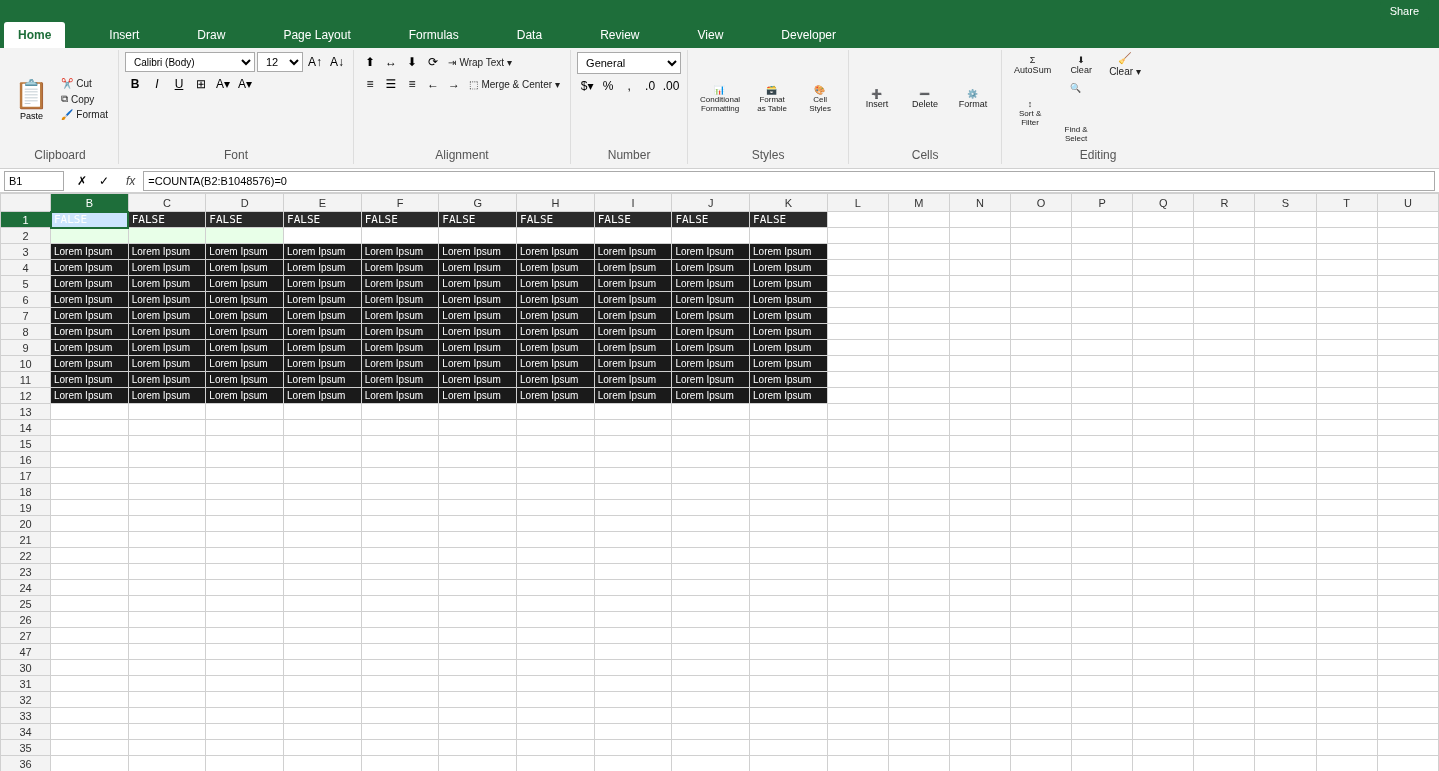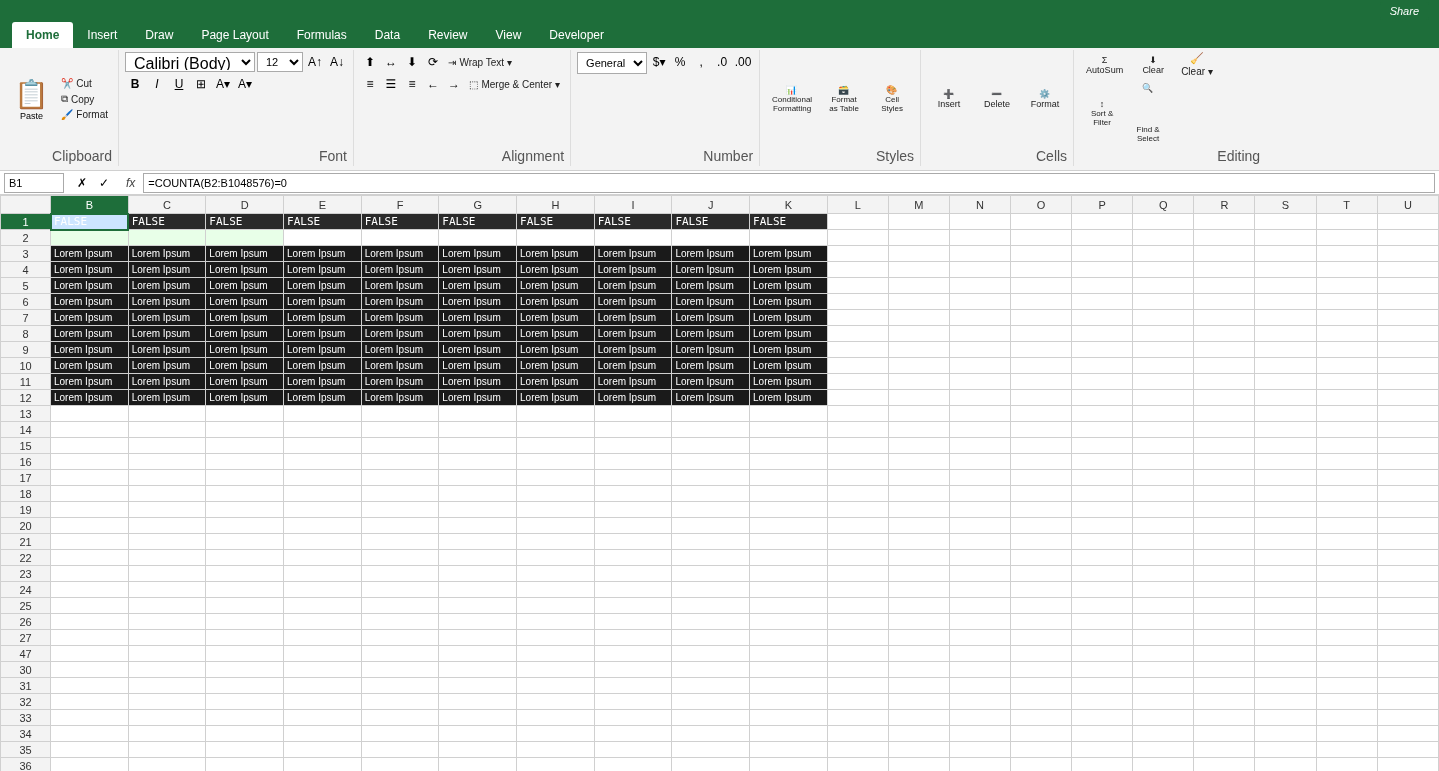"Share" .share-btn { font-style: italic -> none }
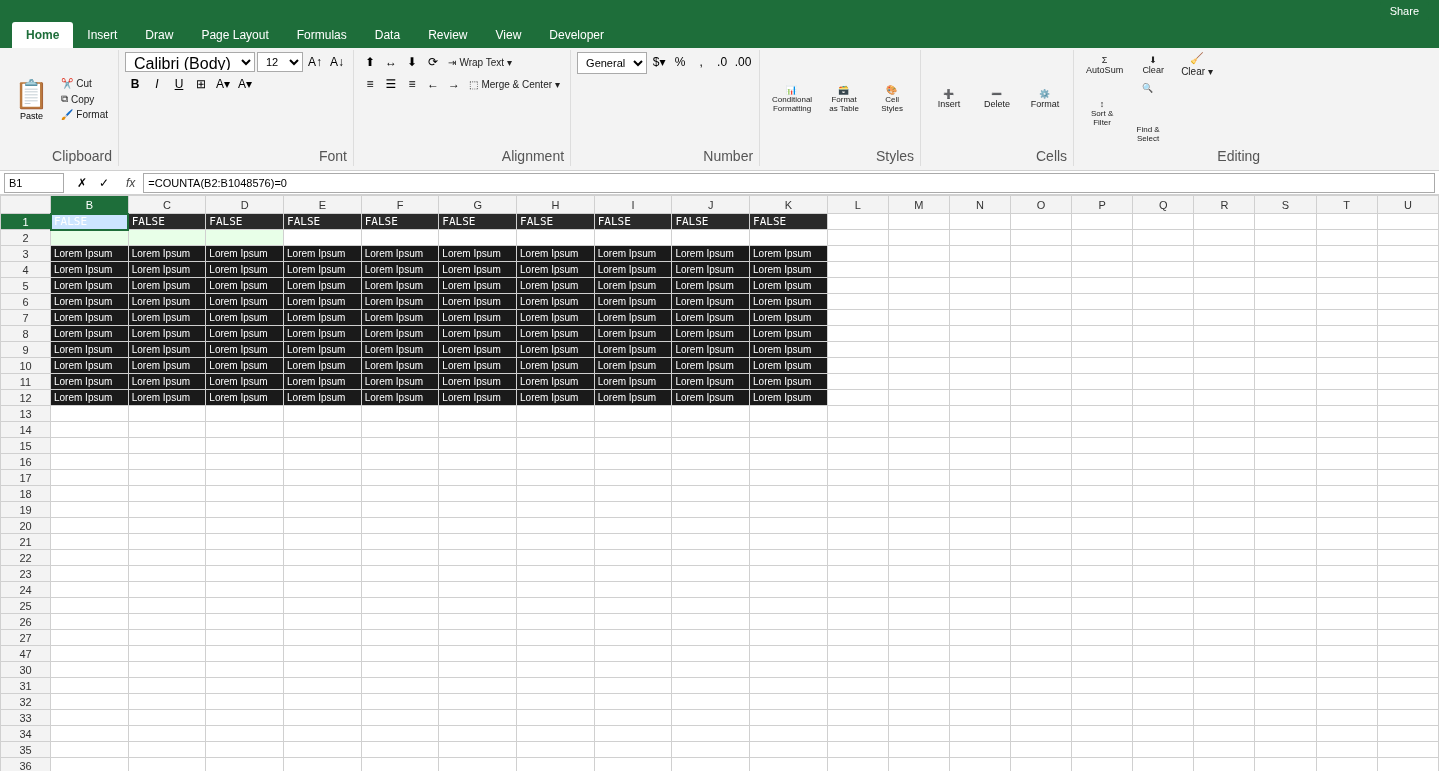"Home" .tab-bar { gap: none -> 30px; padding-left: 12px -> 4px }
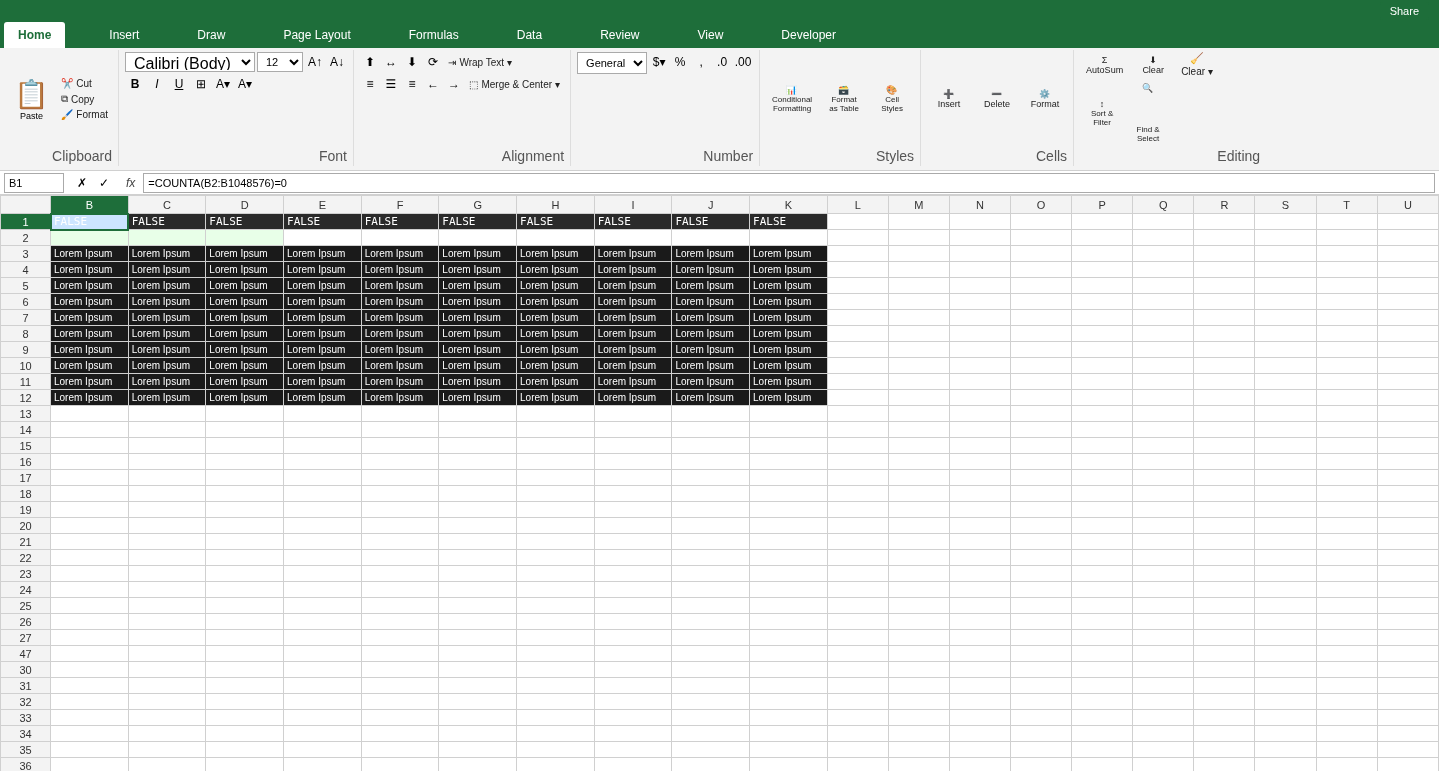"Calibri (Body)" .font-select { font-size: 16px -> 10px }
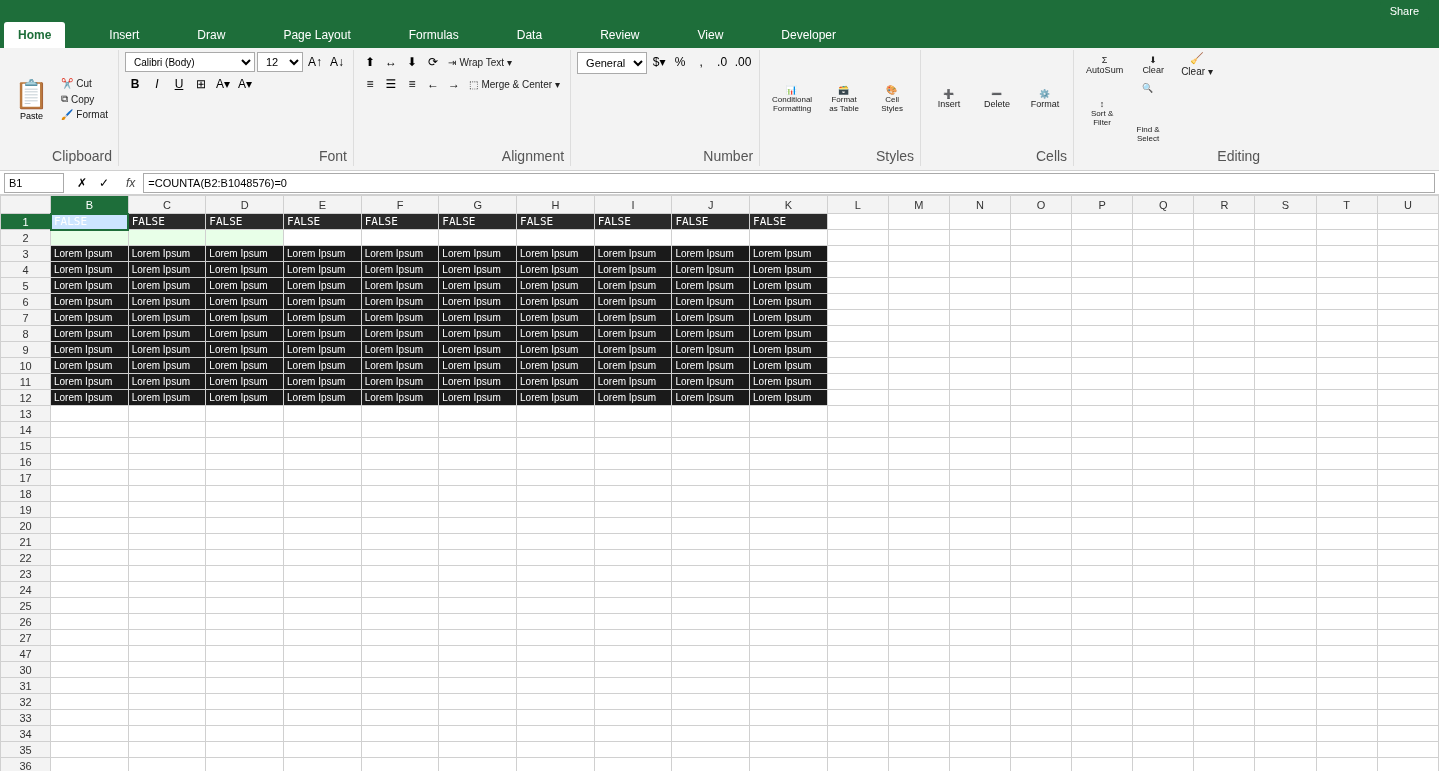"General" div.ribbon-group-content { flex-direction: none -> column }
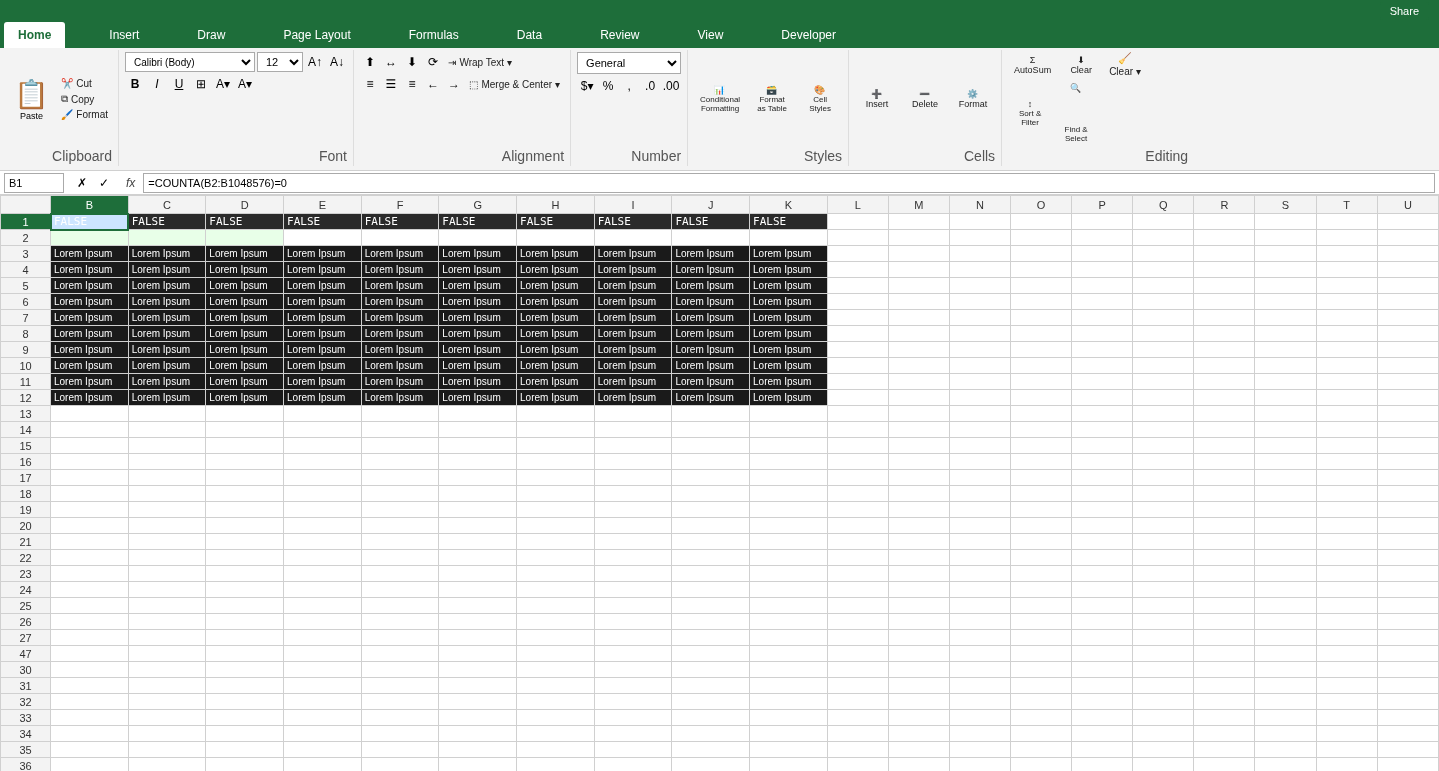"Clipboard" .ribbon-group-label { font-size: 14px -> 12px; text-align: right -> center }
